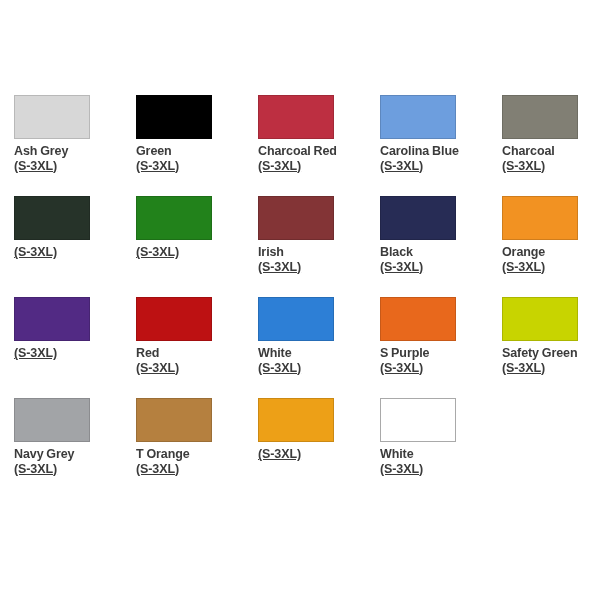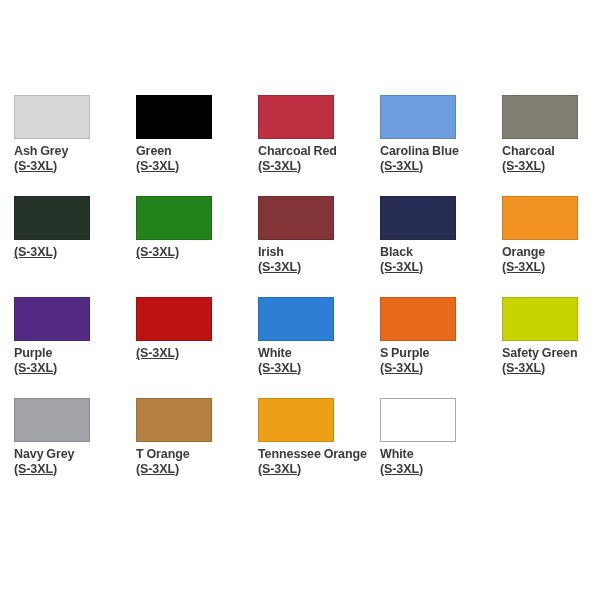"Purple" span.swatch-name { html: <span>Purple</span> -> none }
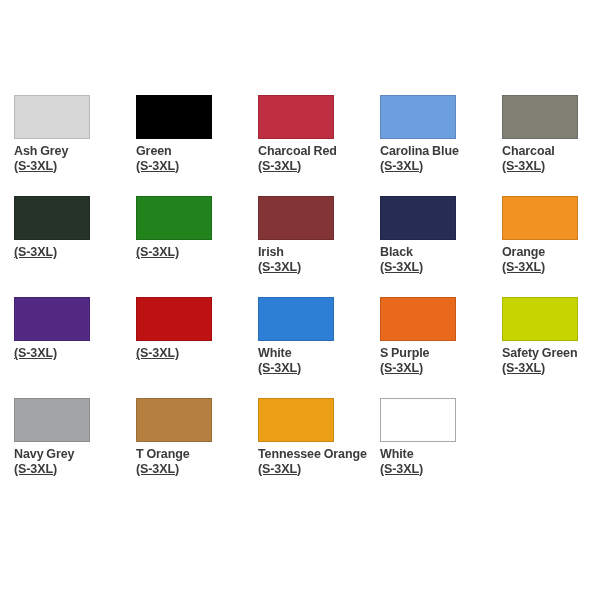"Red" span.swatch-name { html: none -> <span>Red</span> }
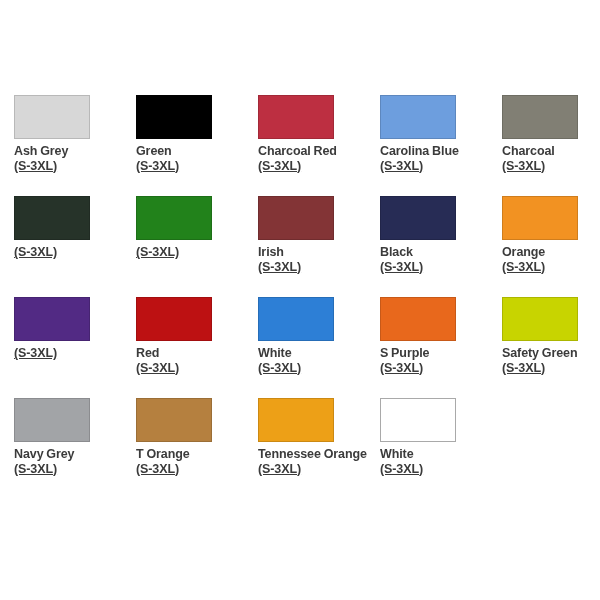"Tennessee Orange" span.swatch-name { html: <span>Tennessee Orange</span> -> none }
